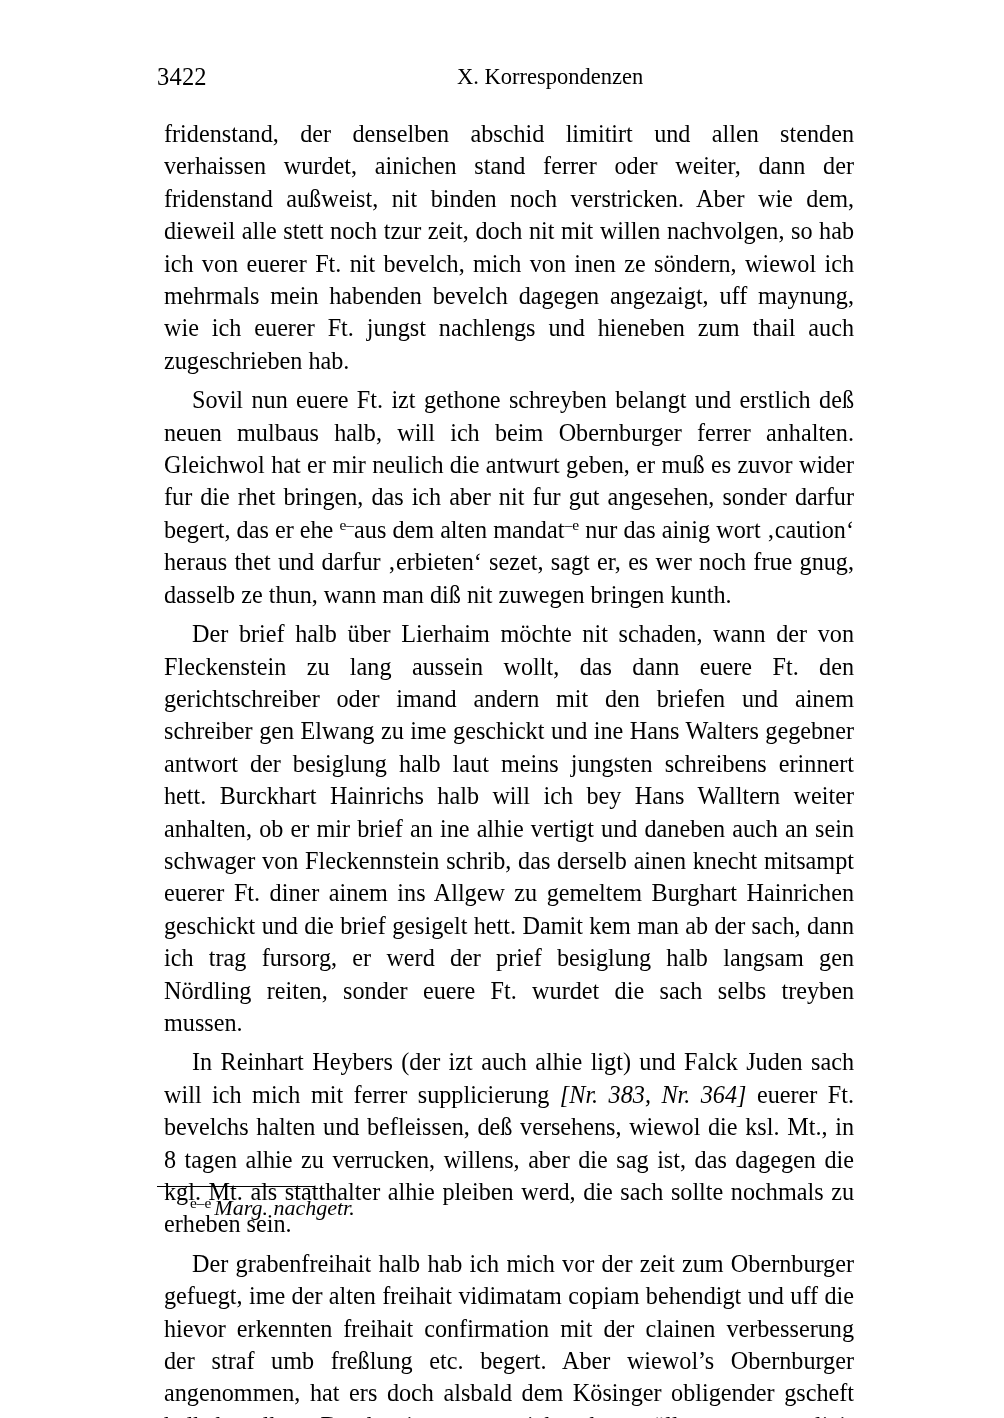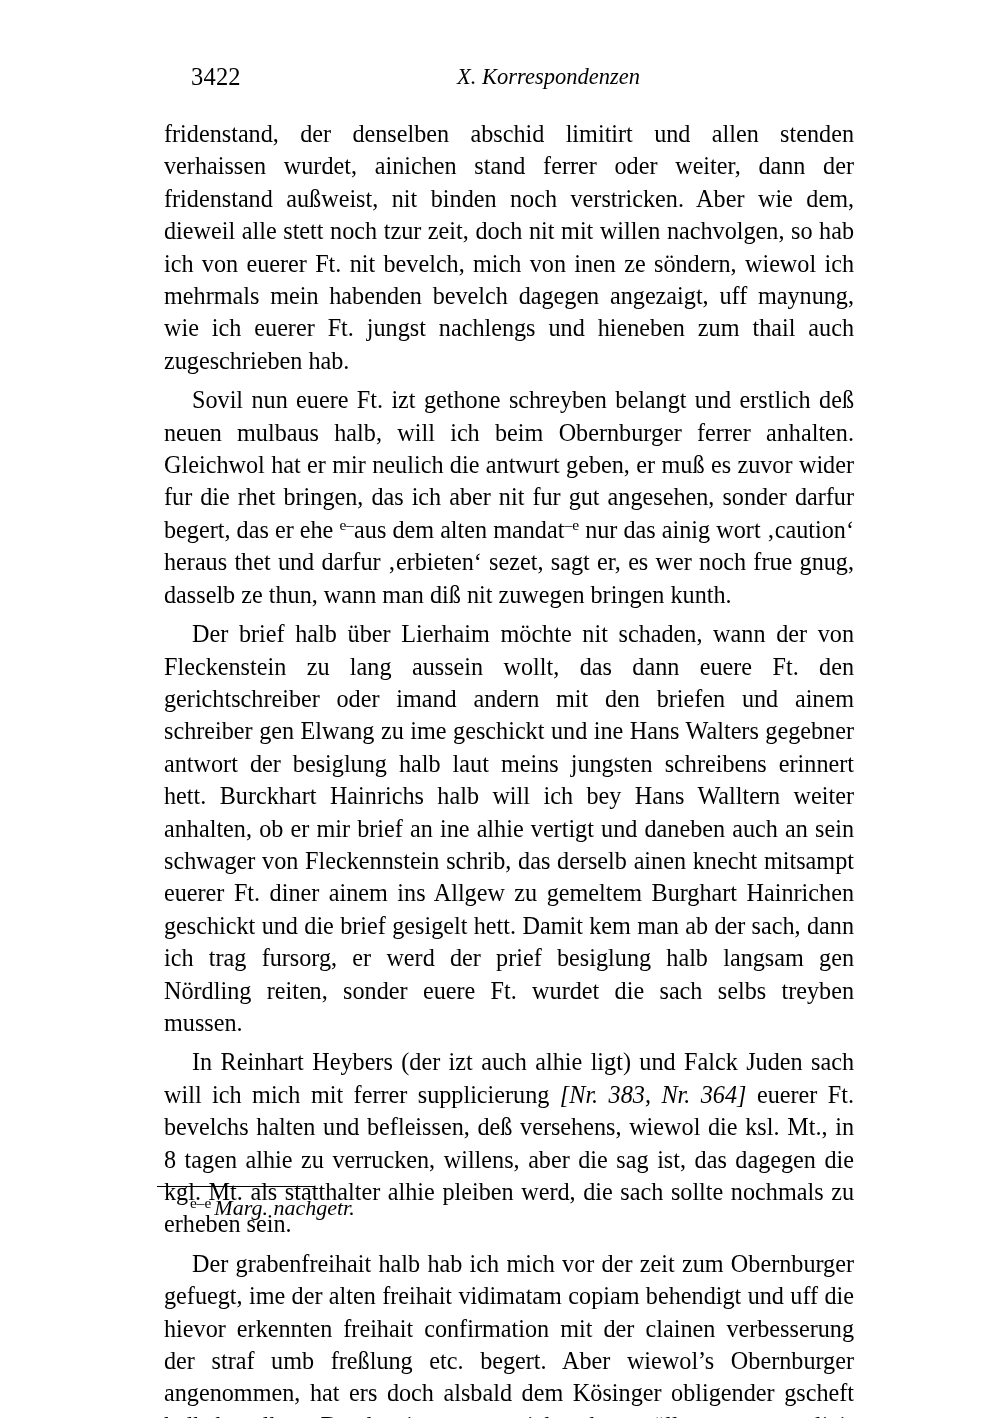"3422" .folio { margin-left: 34px -> none }
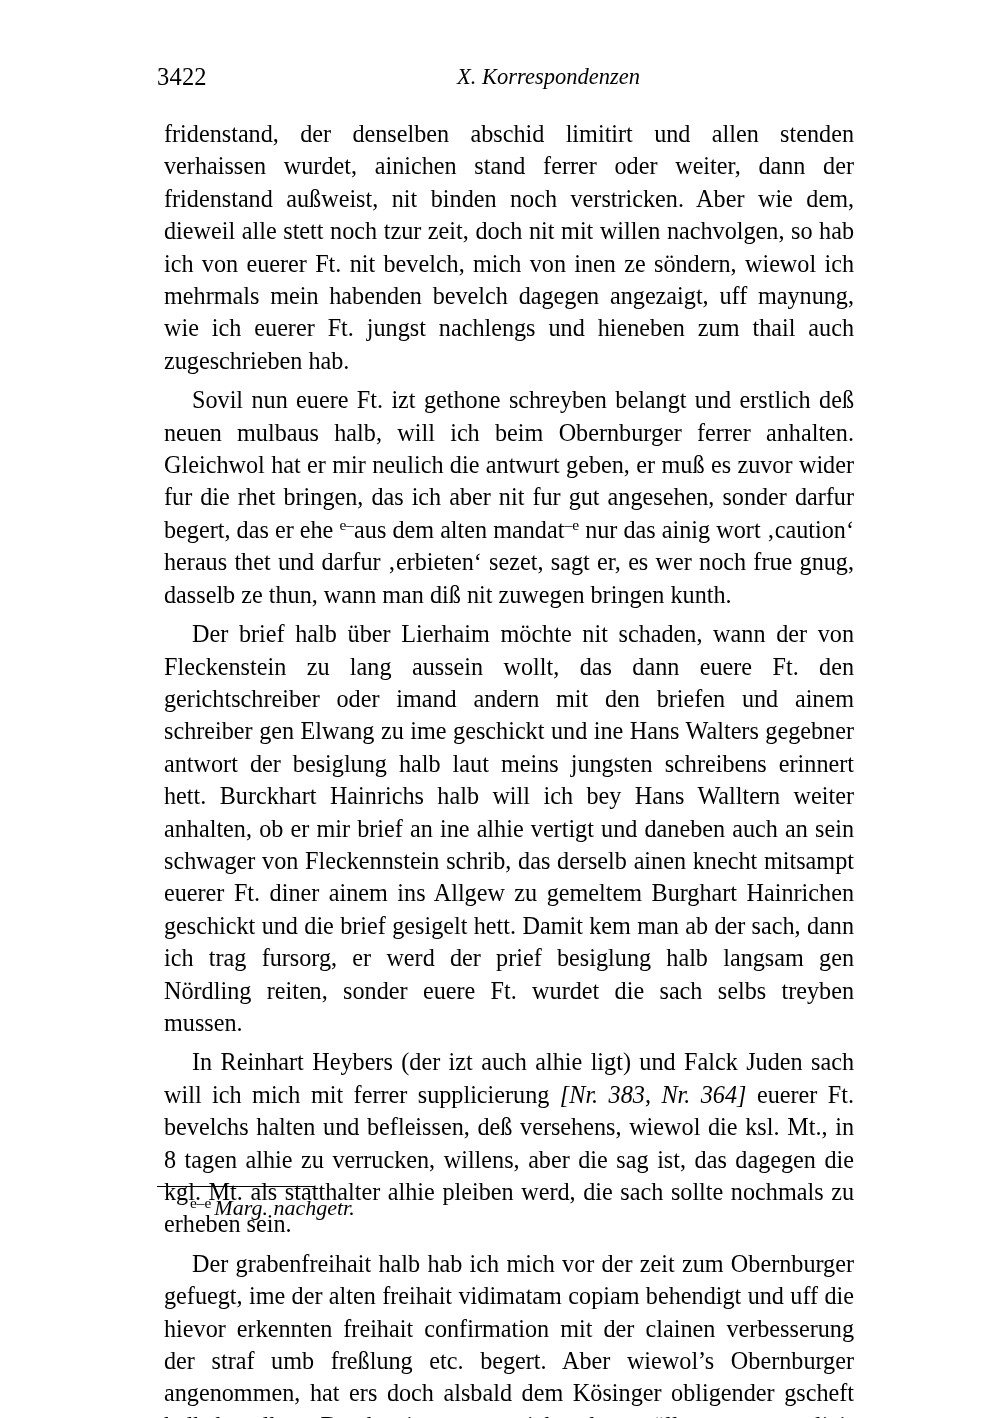"X. Korrespondenzen" .running-title { font-style: italic -> none }
